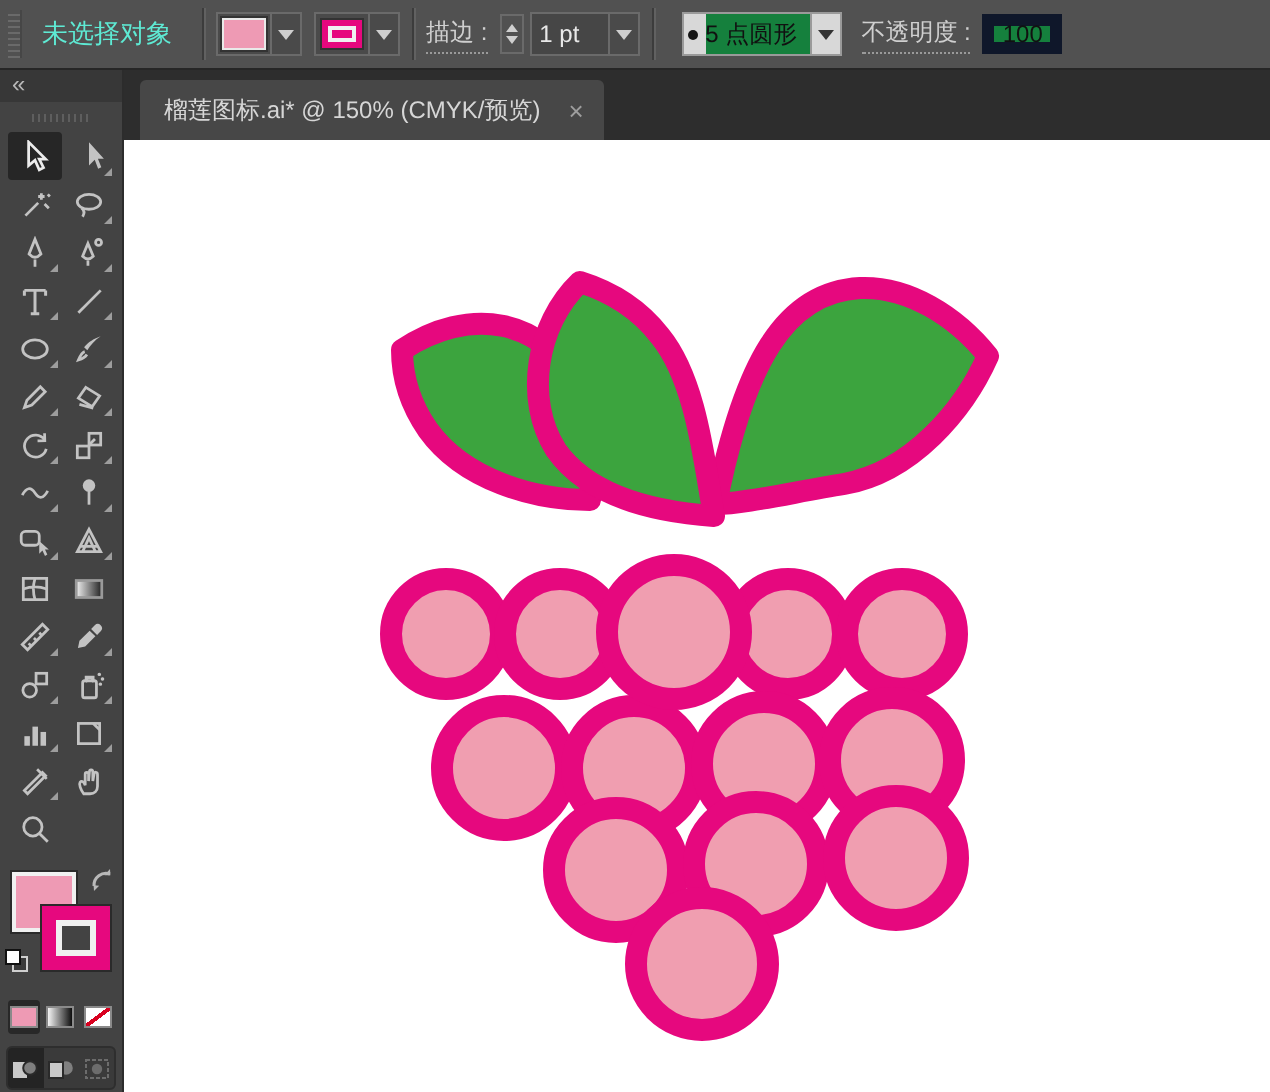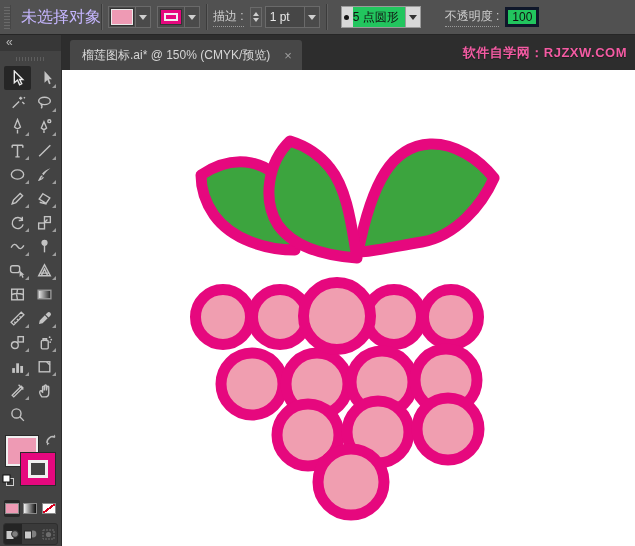"未选择对象" .status { color: #c4b5fd -> #5eead4; font-size: 16px -> 13px }
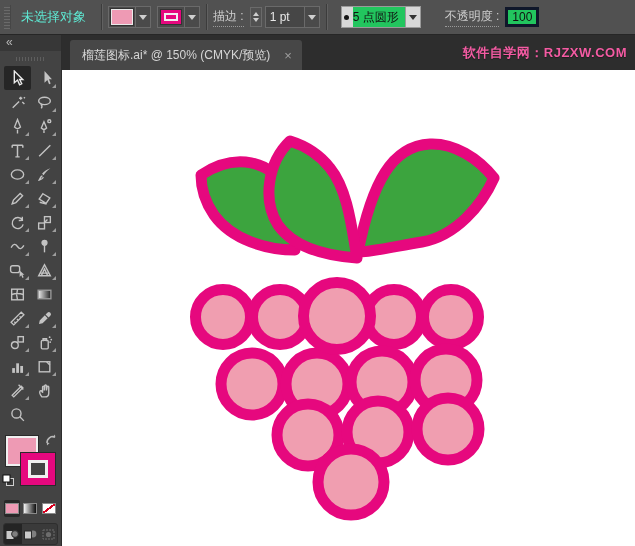"5 点圆形" .field.light { background: #22c55e -> #15803d }
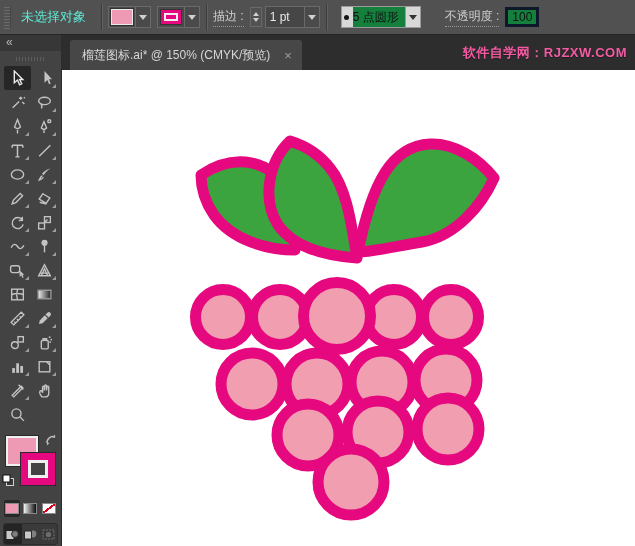"不透明度 :" .ml10 { margin-left: 24px -> 10px }
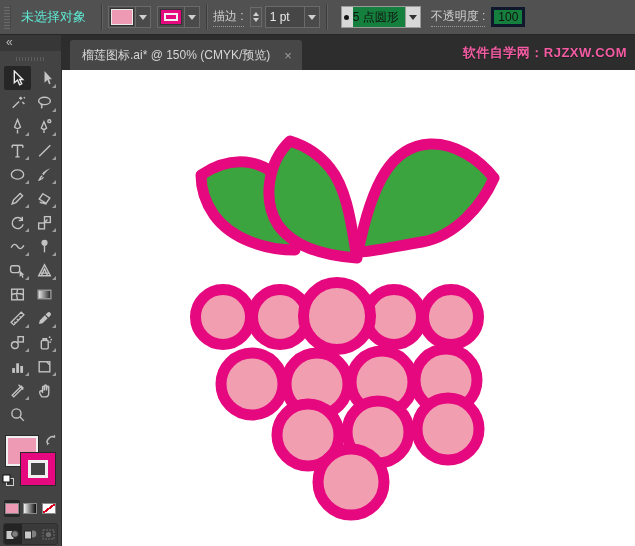"100" .field { border: 3px solid #0f172a -> 6px solid #0f172a }
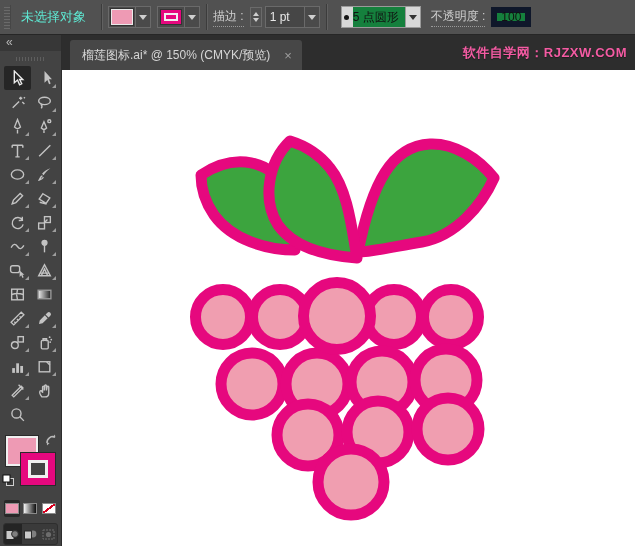"软件自学网：RJZXW.COM" span.wm { html: <span>软件自学网：RJZXW.COM</span> -> none }
